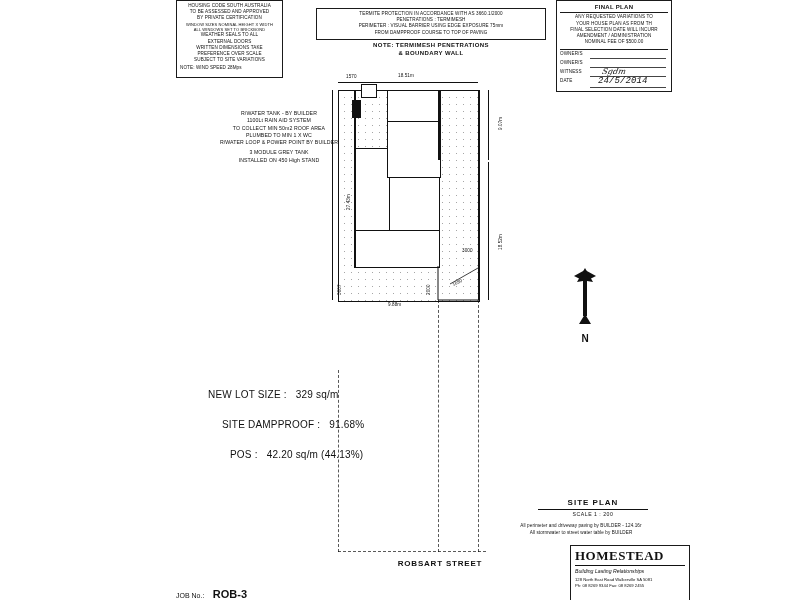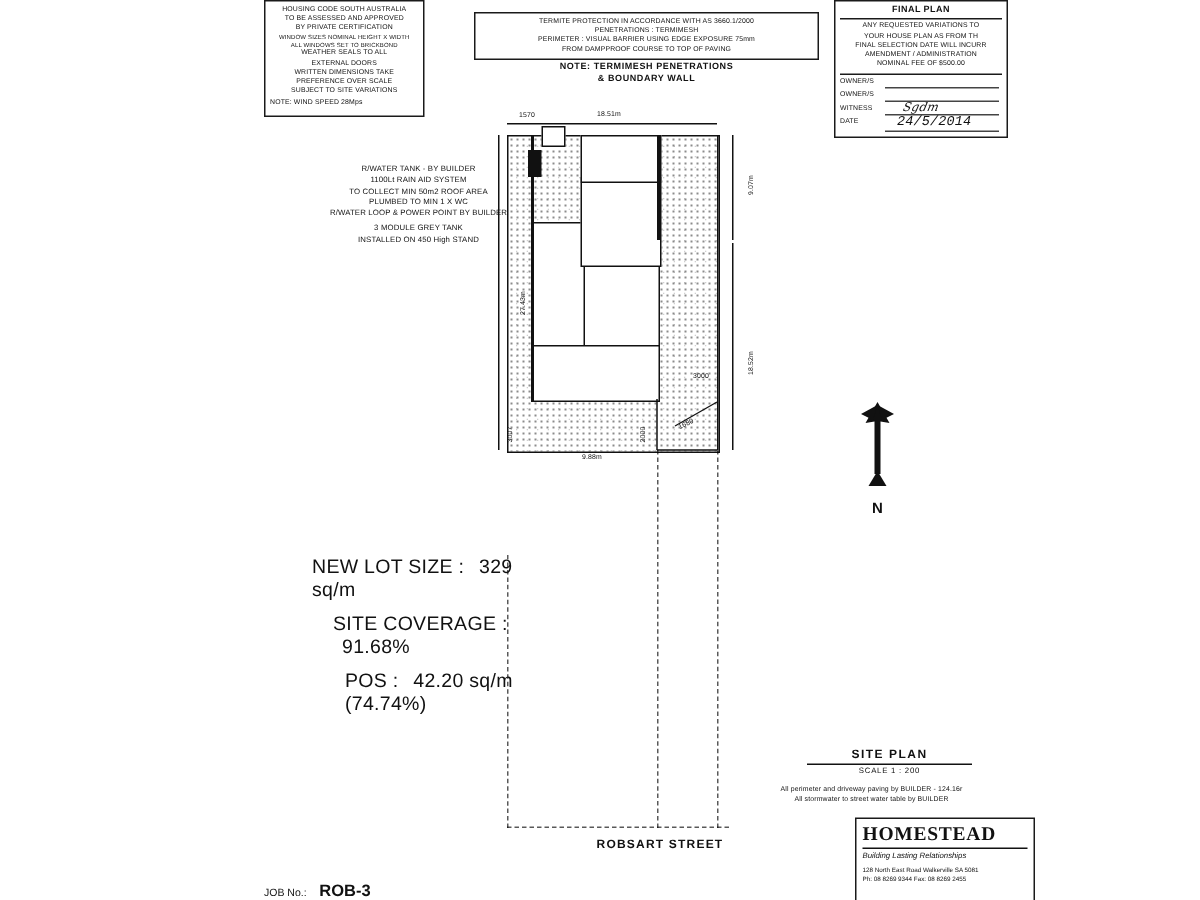"NEW LOT SIZE : 329" #stats div { font-size: 13px -> 10px; margin-top: none -> 19px }
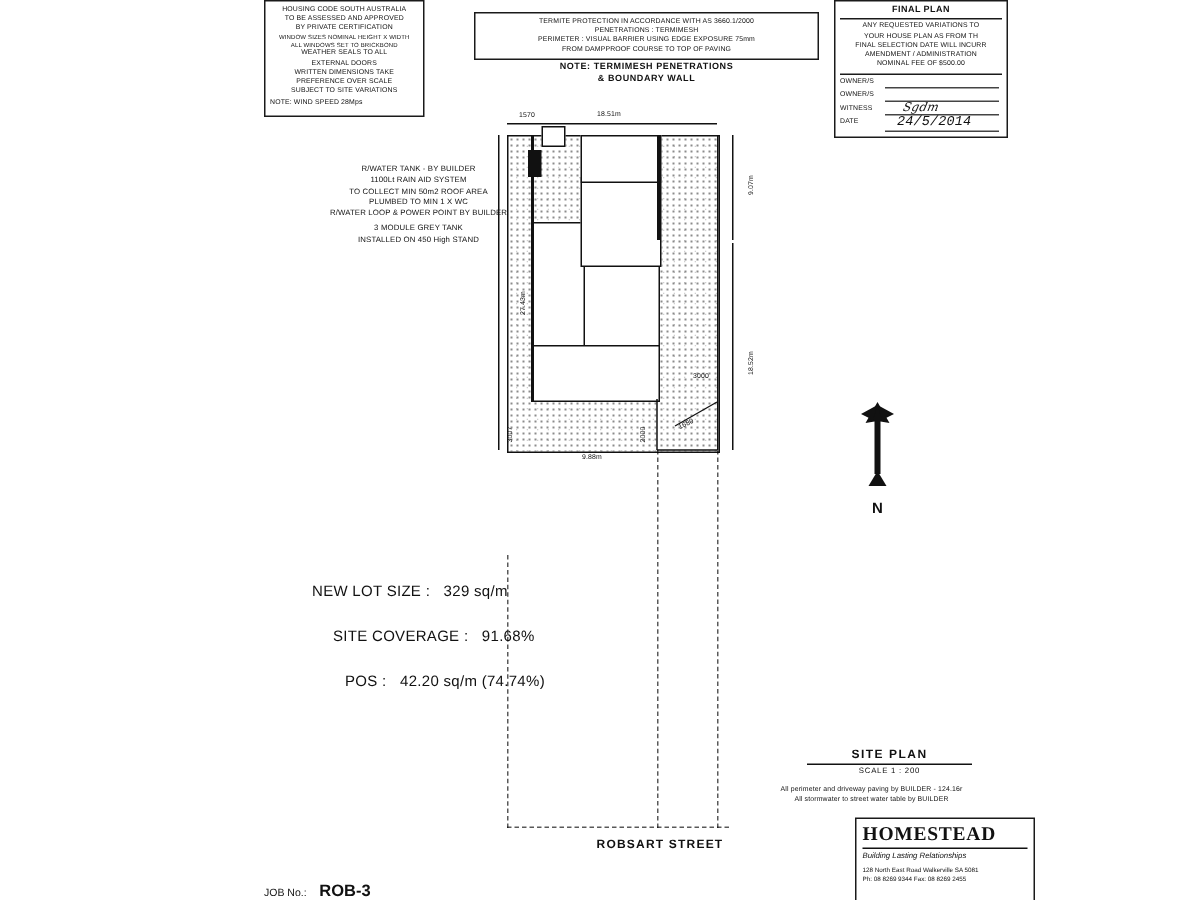"SITE COVERAGE :" span { text: COVERAGE -> DAMPPROOF }
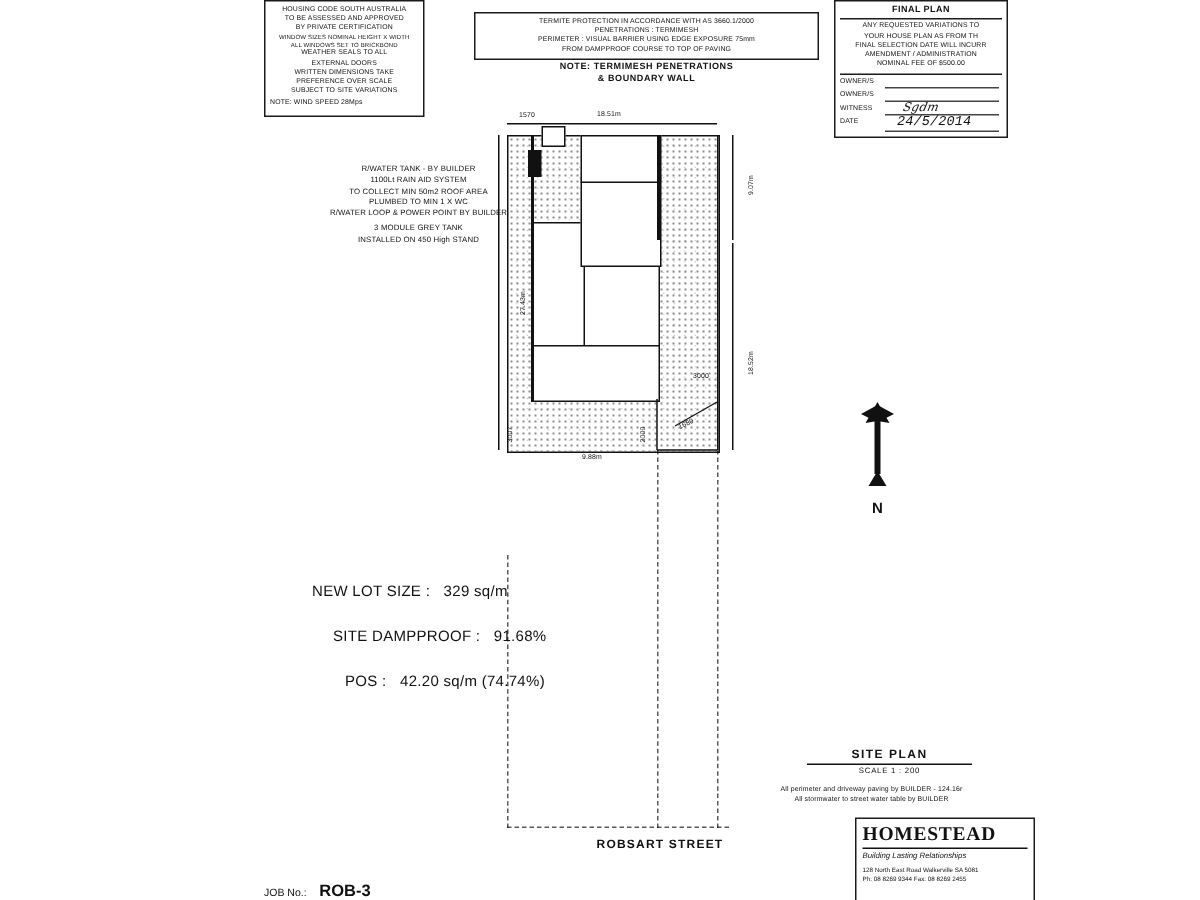"42.20 sq/m (74.74%)" span { text: 74.74% -> 44.13% }
